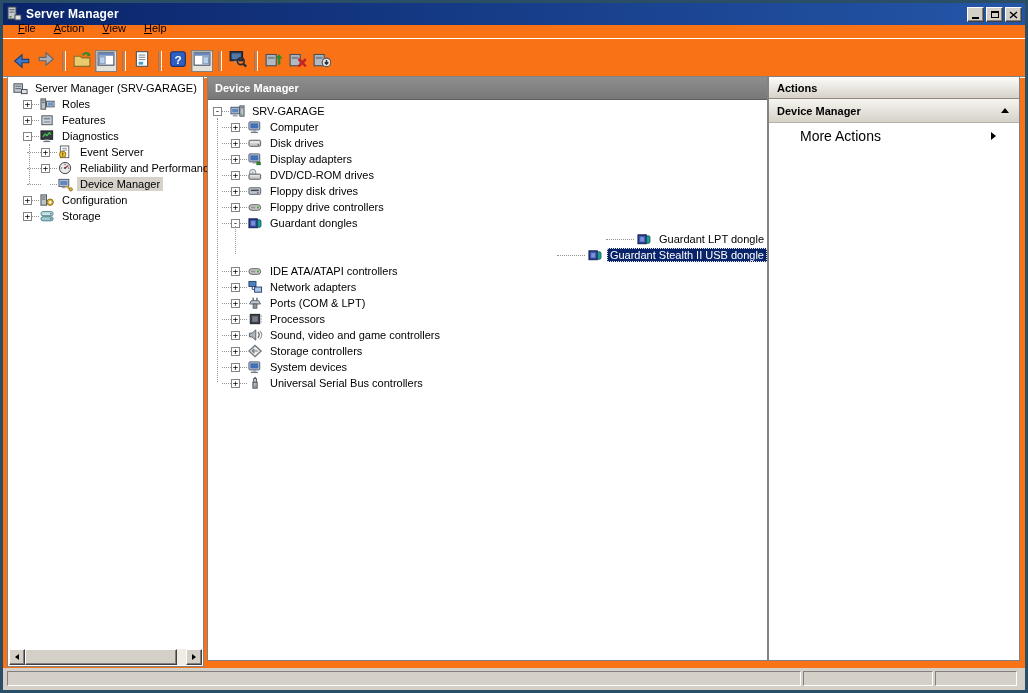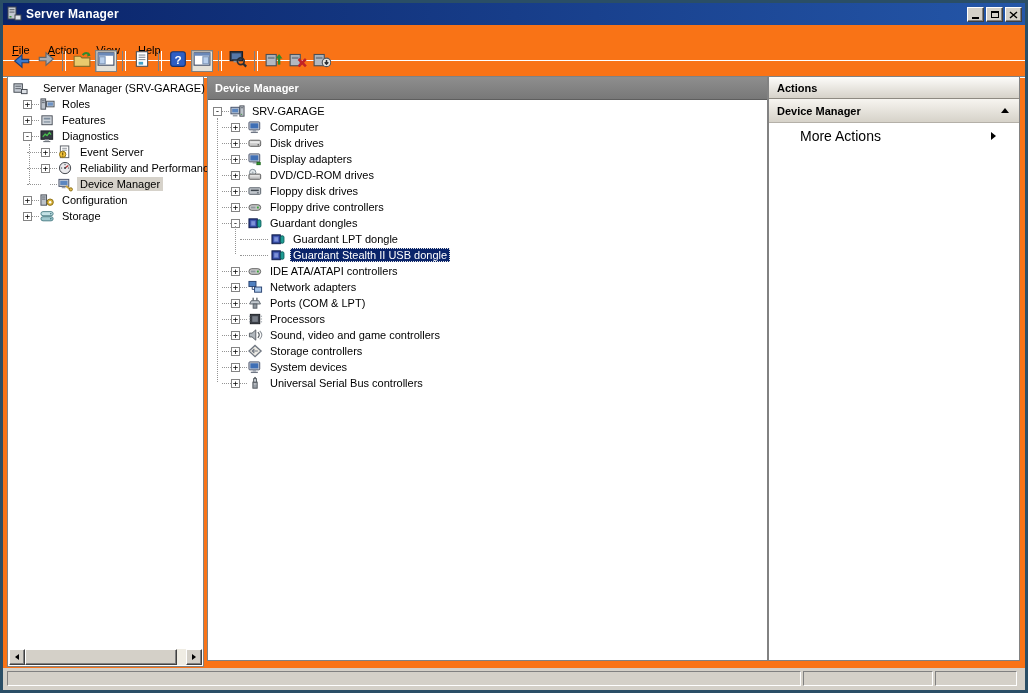"File" .menubar { padding-left: none -> 6px; top: 36px -> 14px }
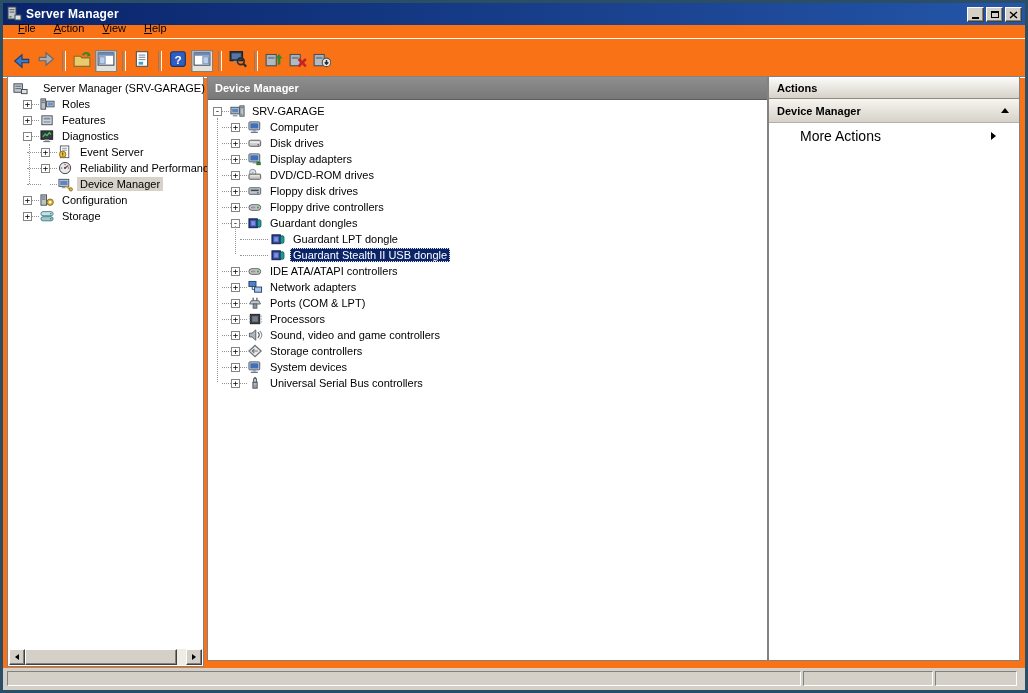"Server Manager (SRV-GARAGE)" .rroot { gap: 8px -> none }
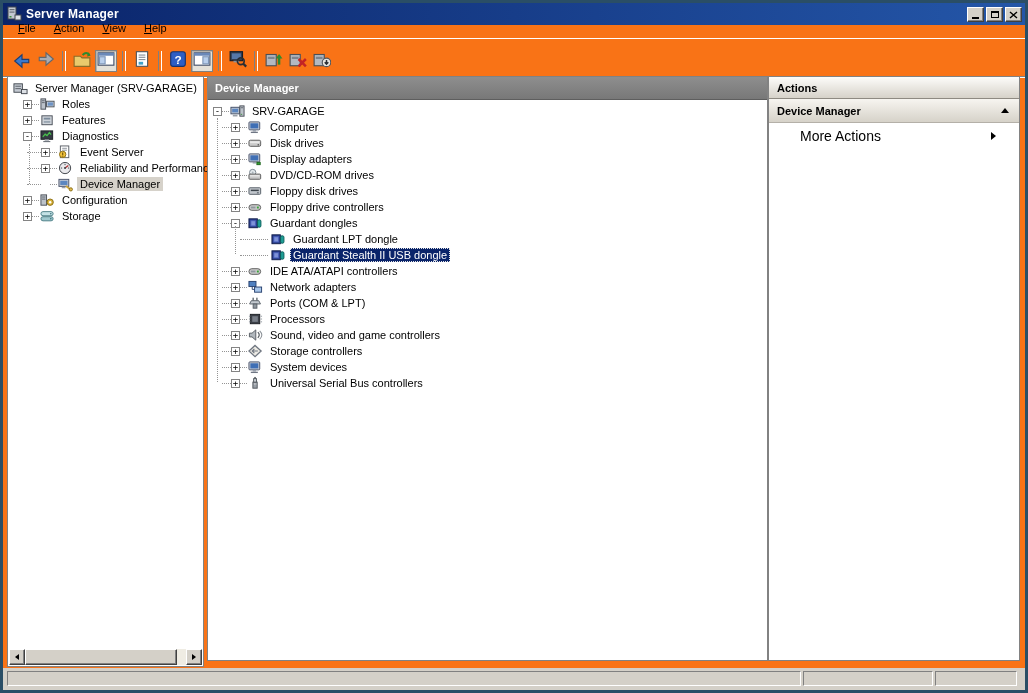"Guardant LPT dongle" .r2 { justify-content: none -> flex-end }
